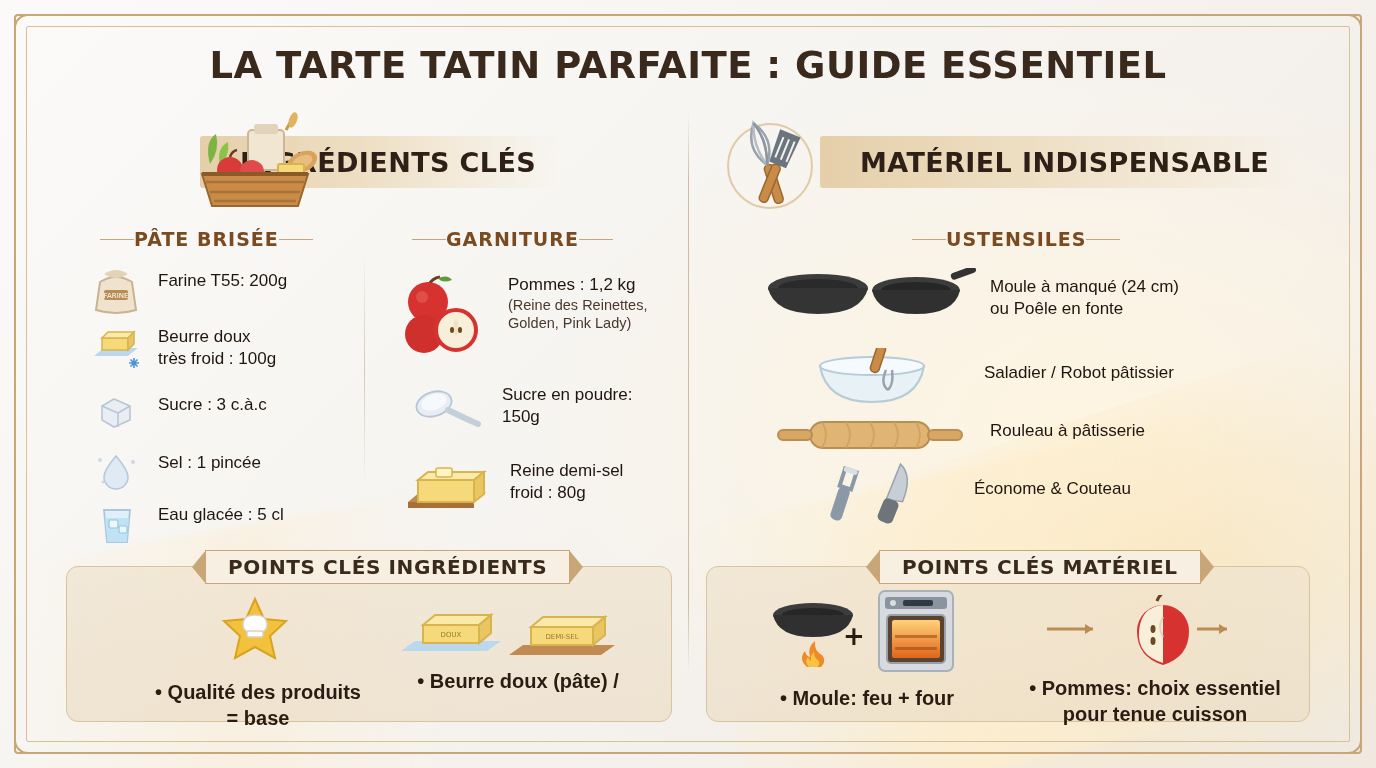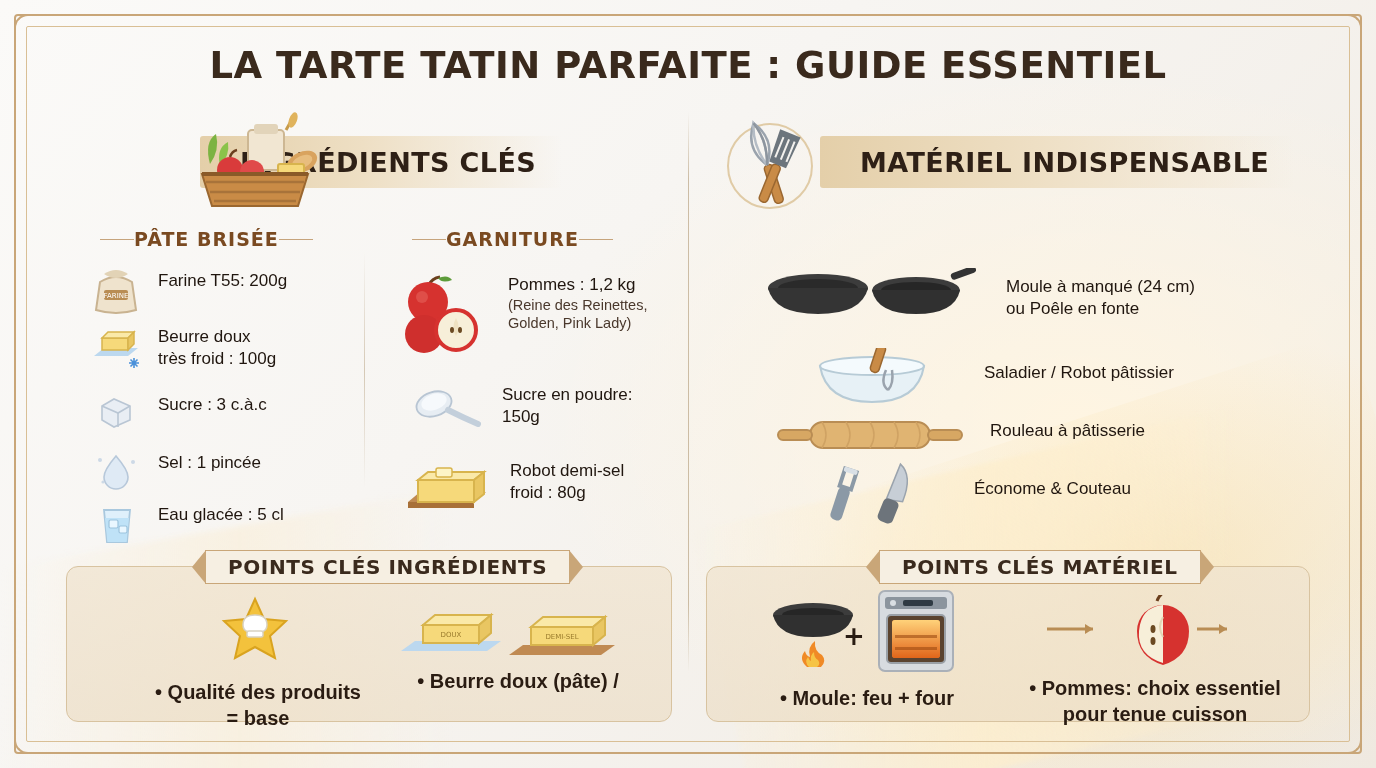"USTENSILES" div.sub-head { html: none -> <div> <span></span> <span>USTENSILES</span> <span></span> </div> }
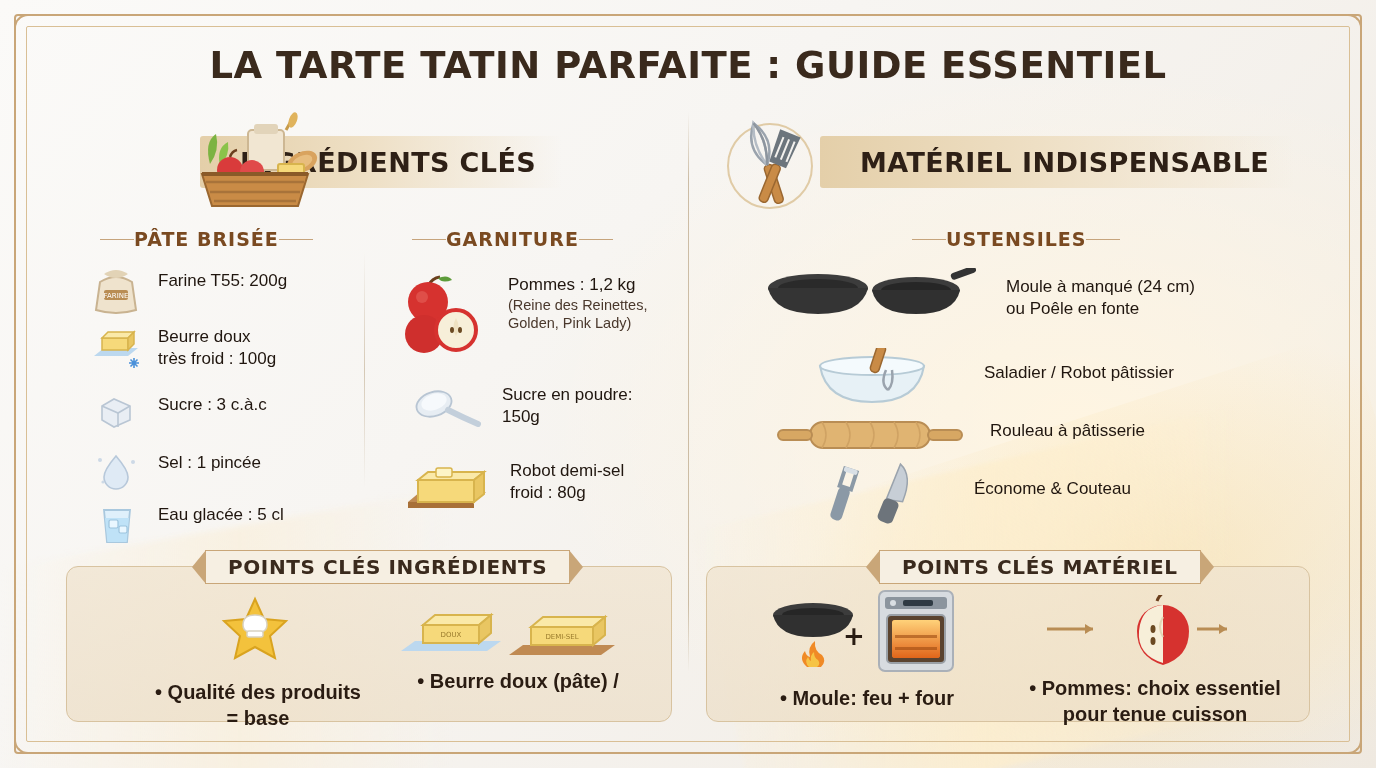"Moule à manqué (24 cm)" span.txt { margin-left: 16px -> none }
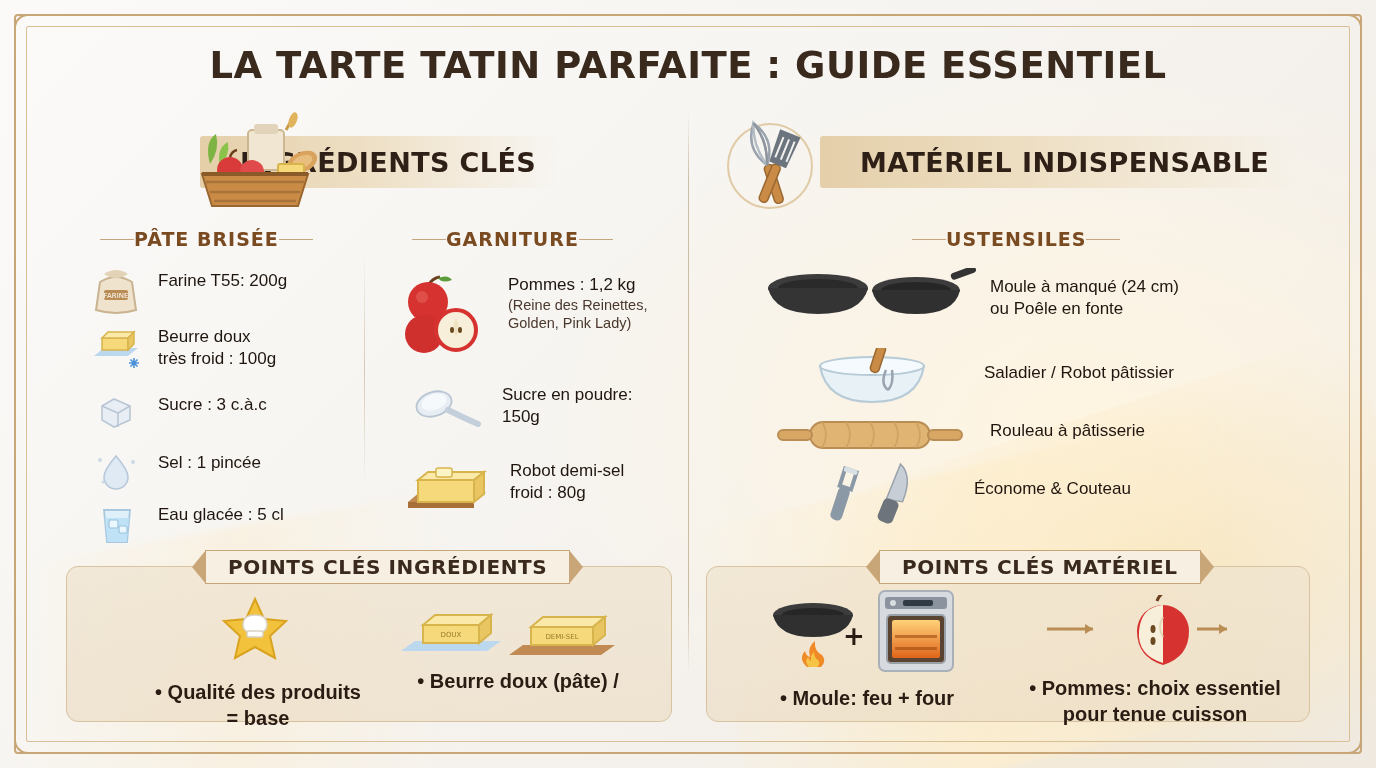"Robot demi-sel" span { text: Robot -> Reine }
